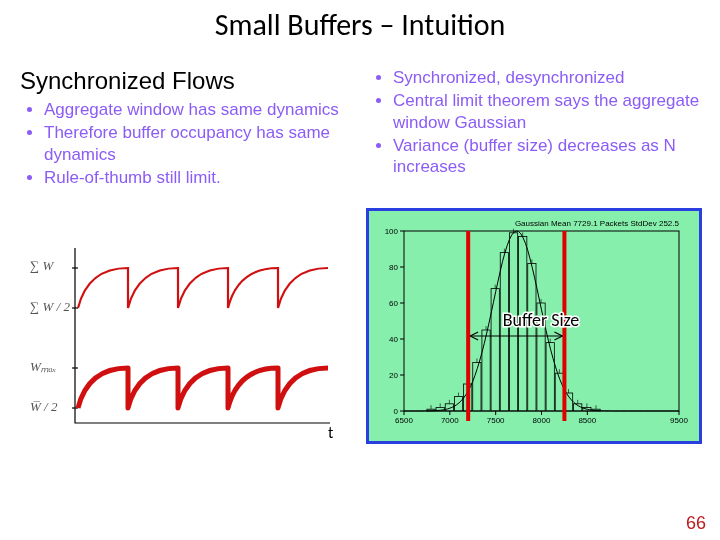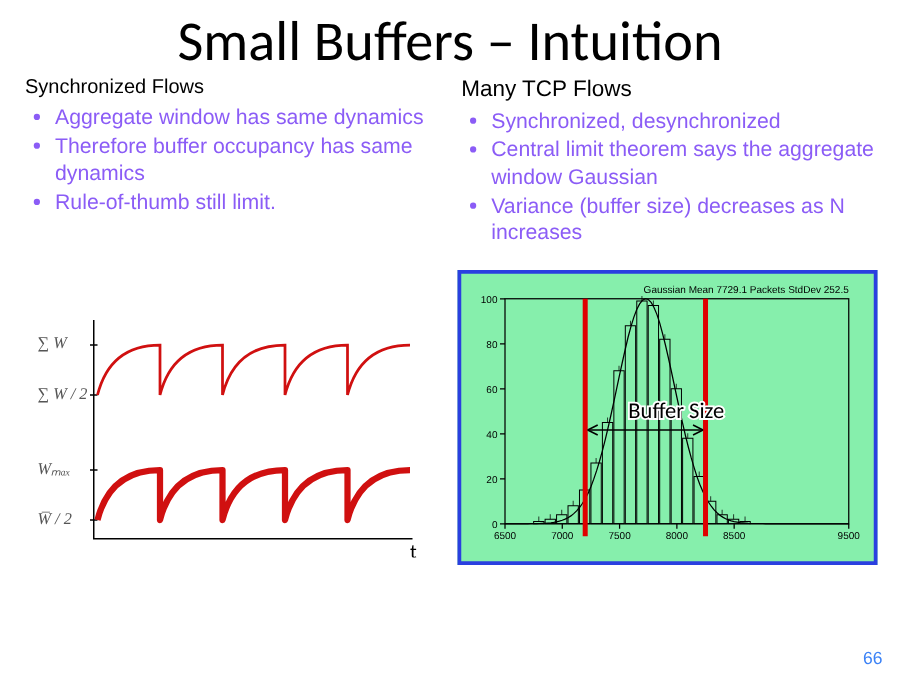"Small Buffers – Intuition" .title { font-size: 45px -> 30px; margin: 6px 0 0 0 -> 6px 0 24px 0 }
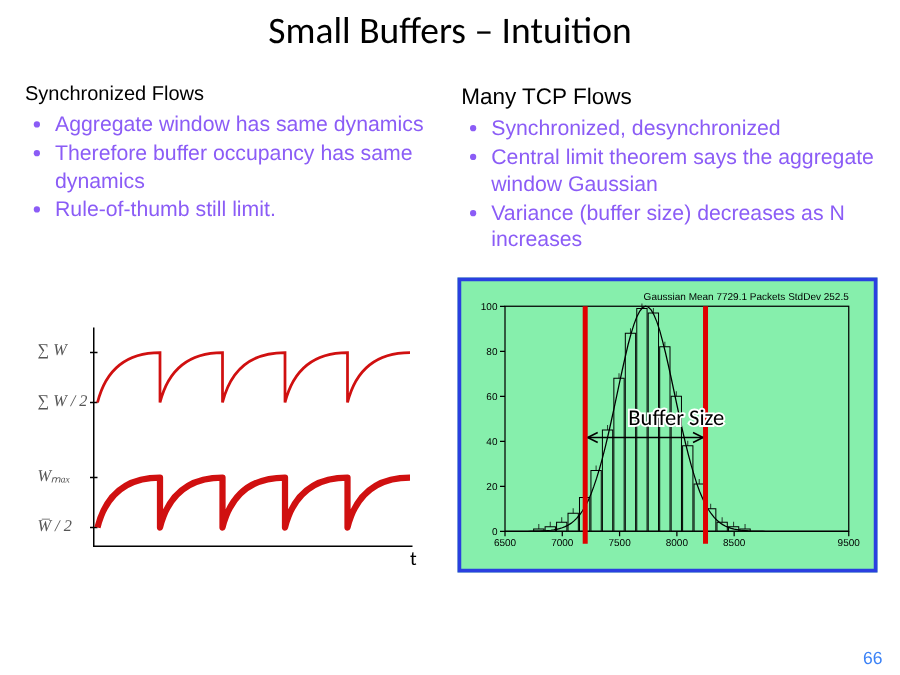"Synchronized Flows" .subhead { font-size: 16px -> 24px }
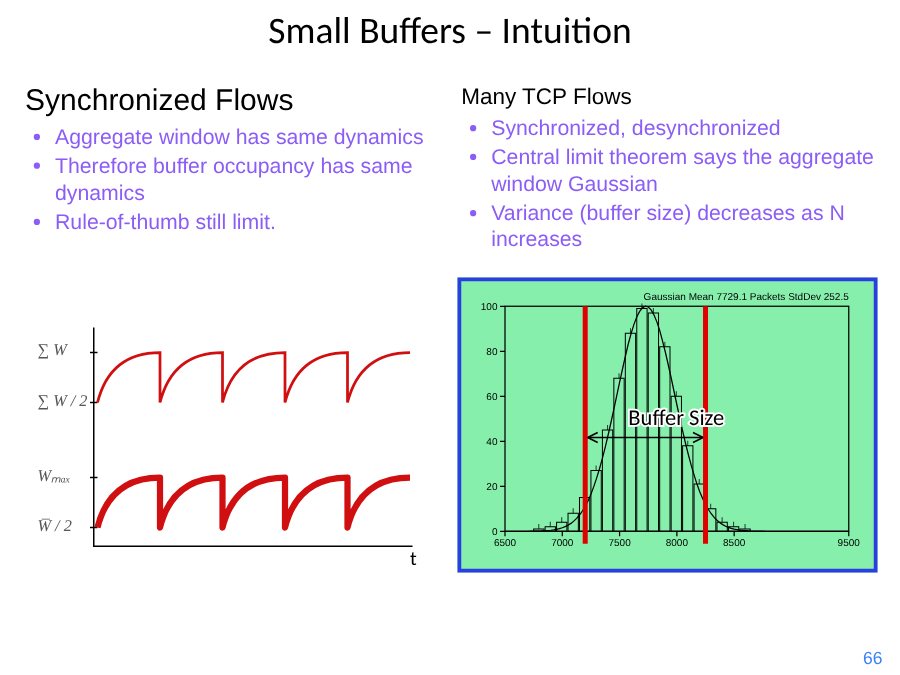"Many TCP Flows" div.subhead { html: <div>Many TCP Flows</div> -> none }
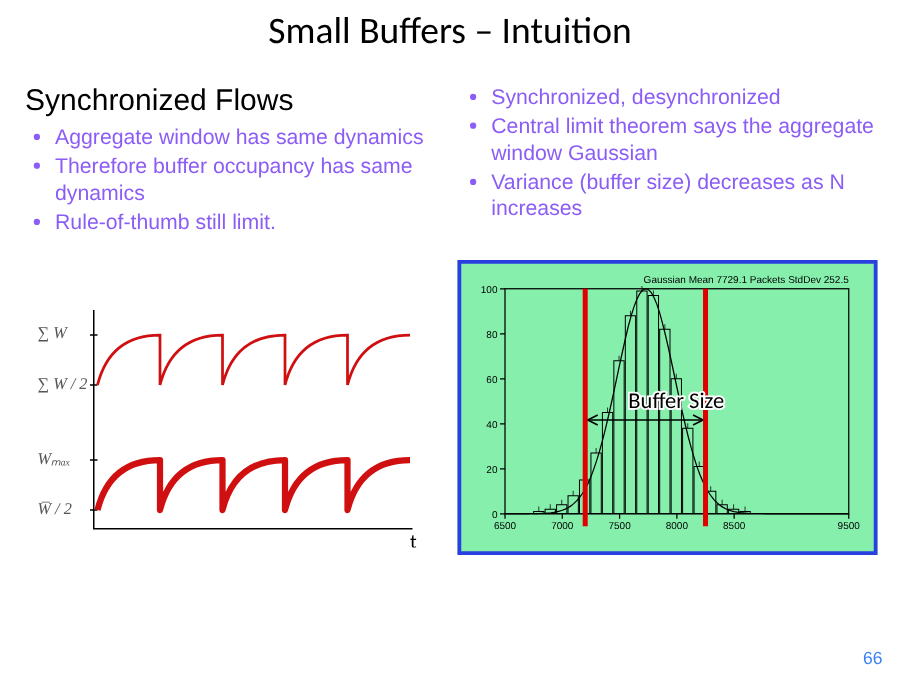"66" .pagenum { color: #3b82f6 -> #b91c1c; font-size: 14px -> 18px }
